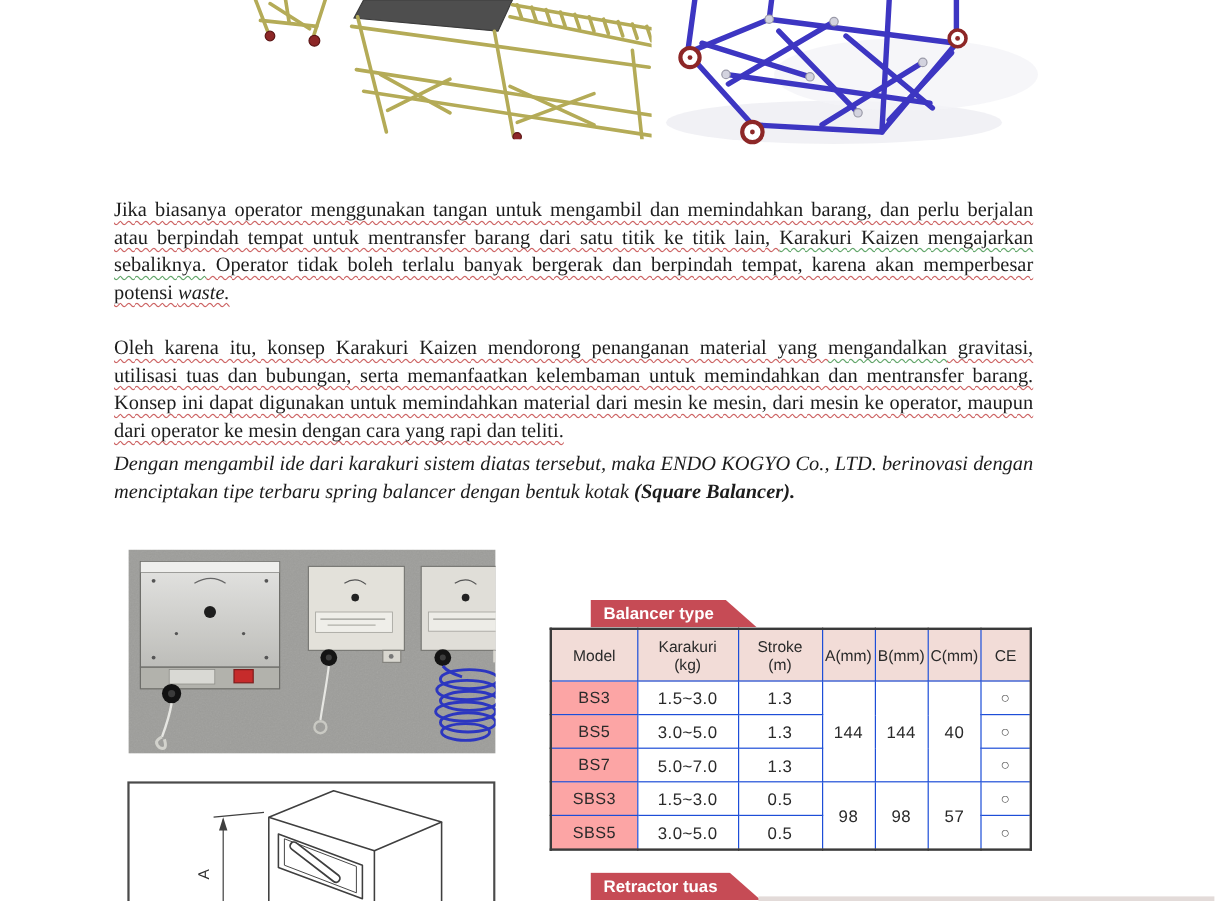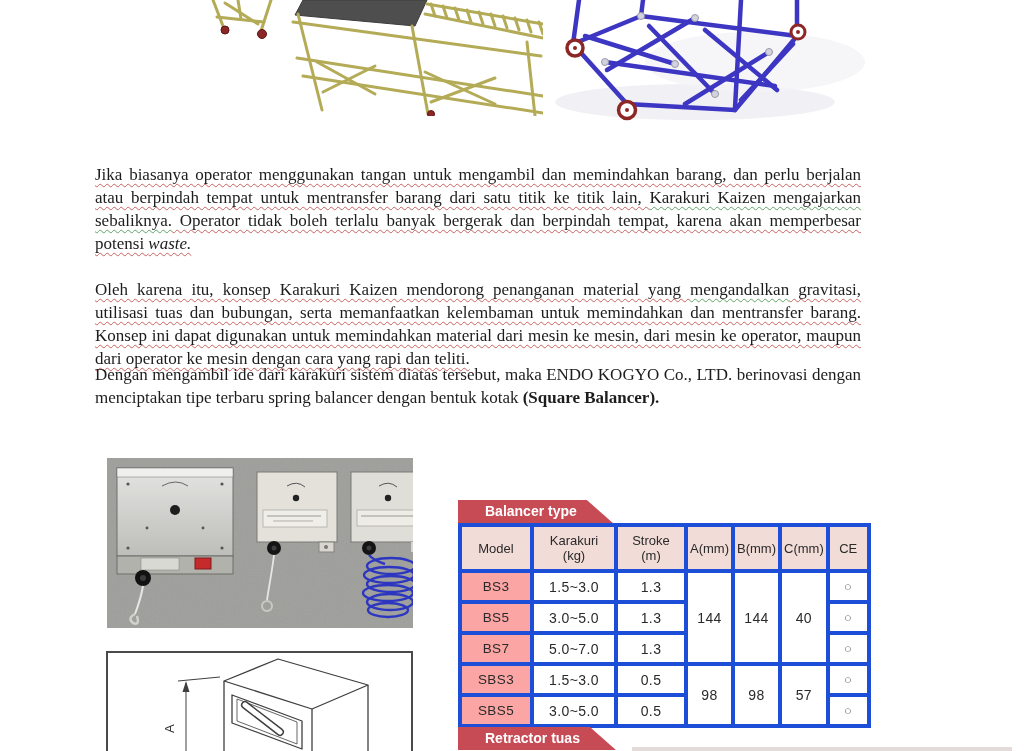"Dengan mengambil ide dari karakuri" div.abs { font-style: none -> italic; top: 363px -> 375px }
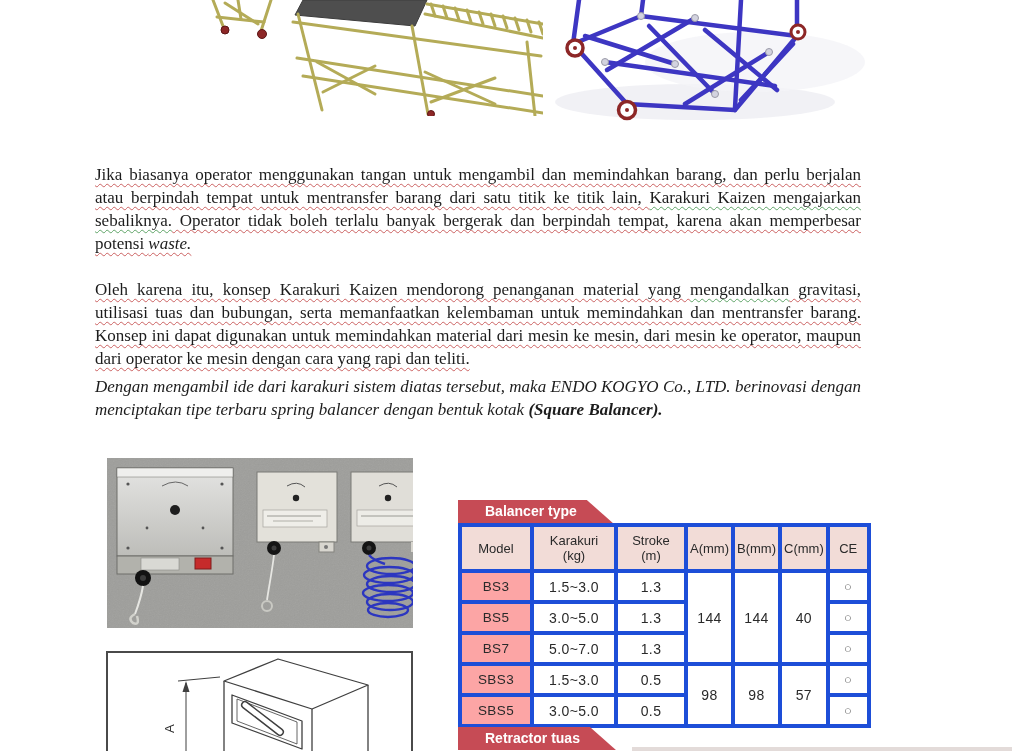"Balancer type" .type-tag { margin-left: none -> 34px; padding: 0 36px 0 27px -> 0 36px 0 11px }
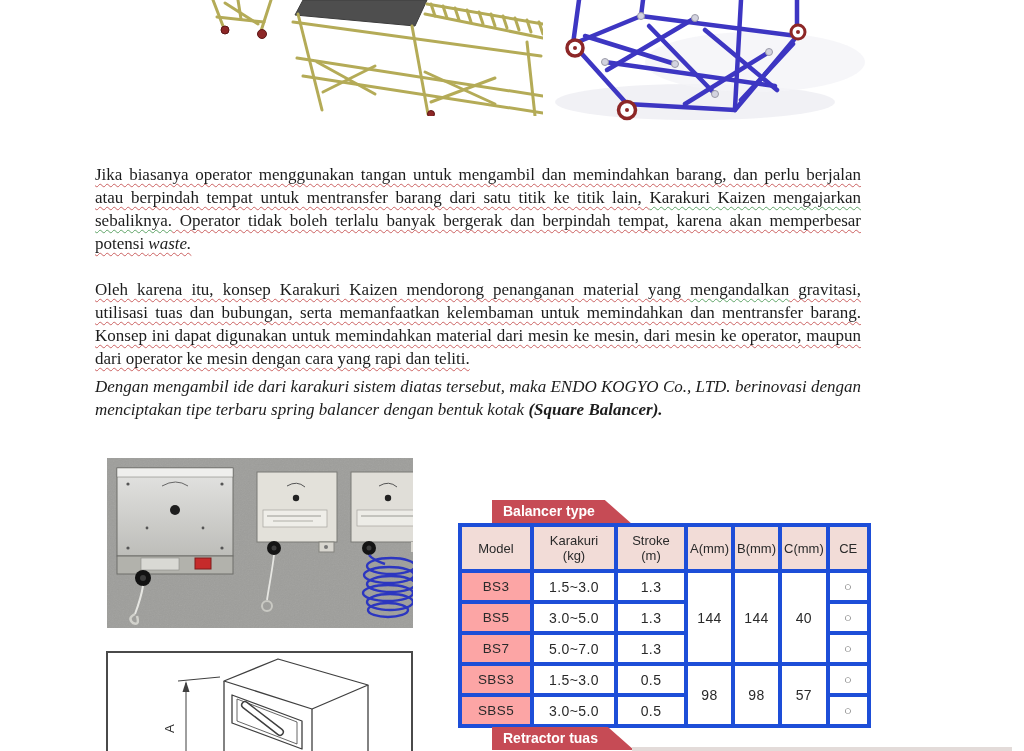"Model" table.spec th,table.spec td { border: 4px solid #1d4ed8 -> 1px solid #1d4ed8 }
